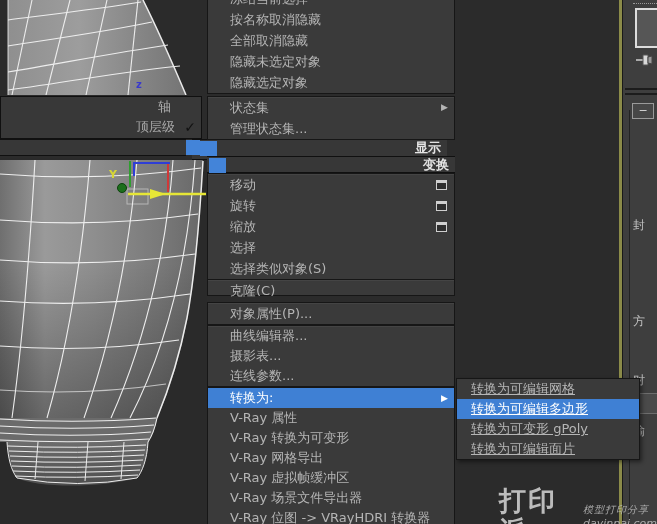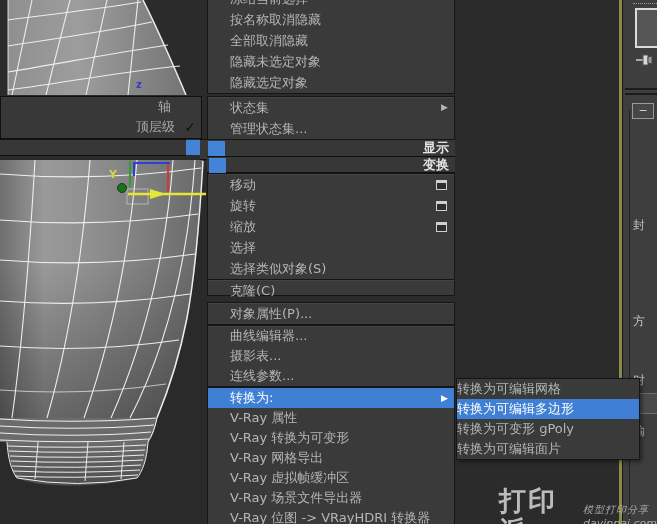"显示" div.bar { left: 200px -> 192px }
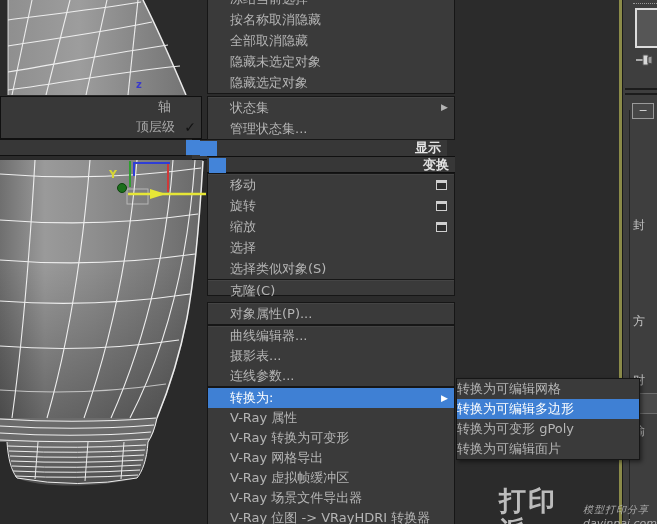"转换为可编辑网格" #submenu .mrow { padding-left: 0 -> 14px; text-decoration: none -> underline }
